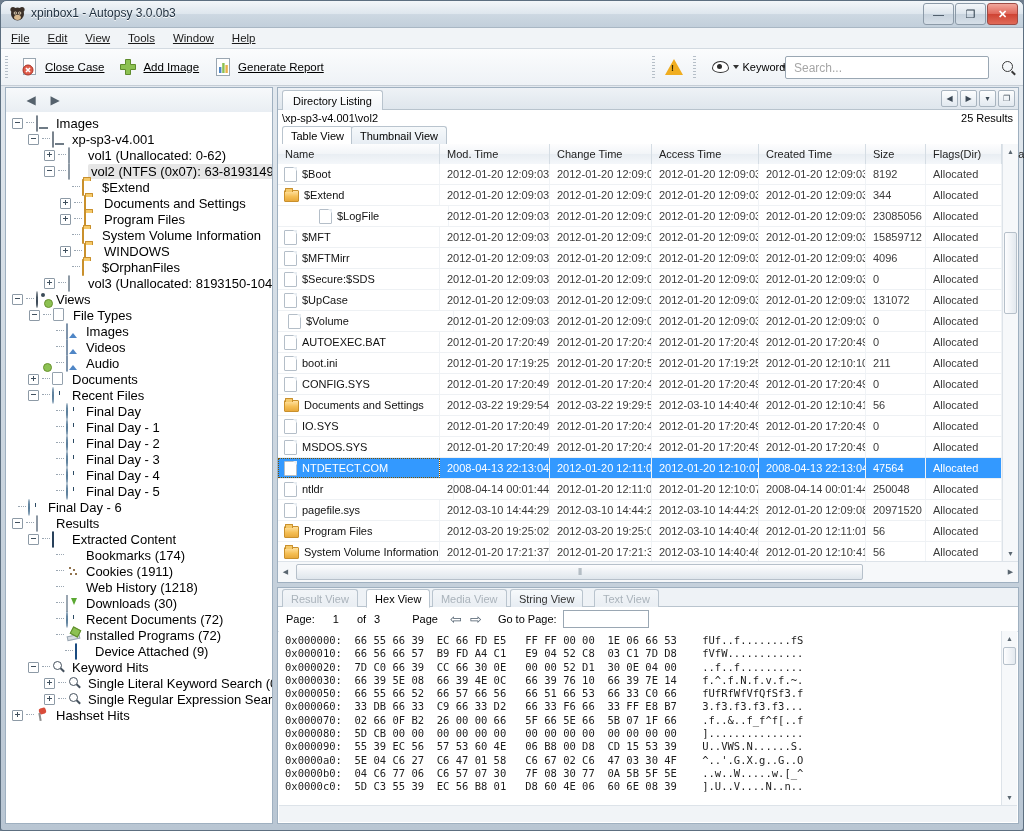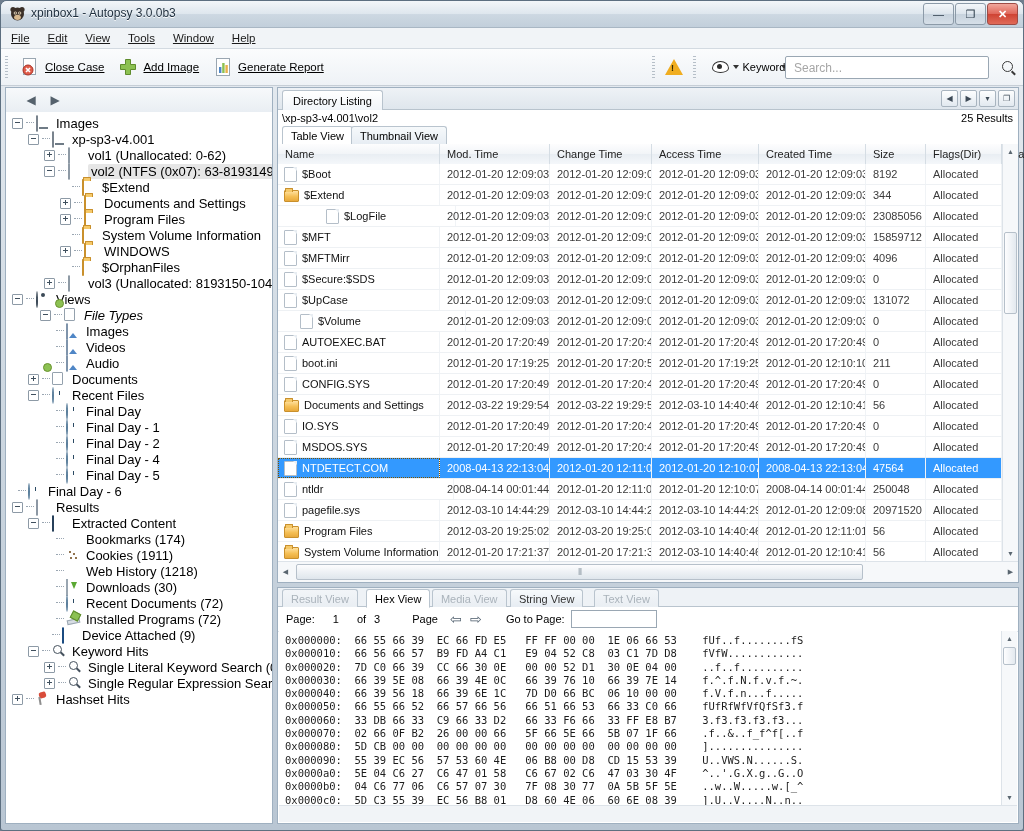"$LogFile" div.cell { left: 16px -> 9px }
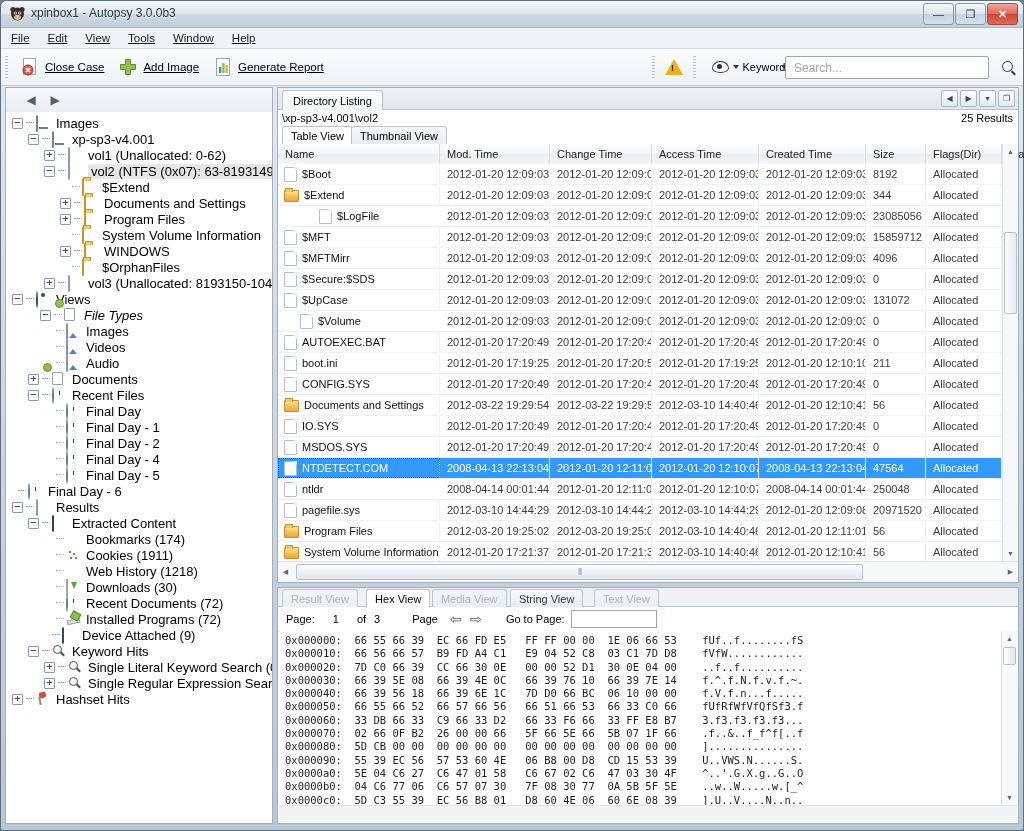"File Types" div.trow { font-style: italic -> none; padding-left: 34px -> 23px }
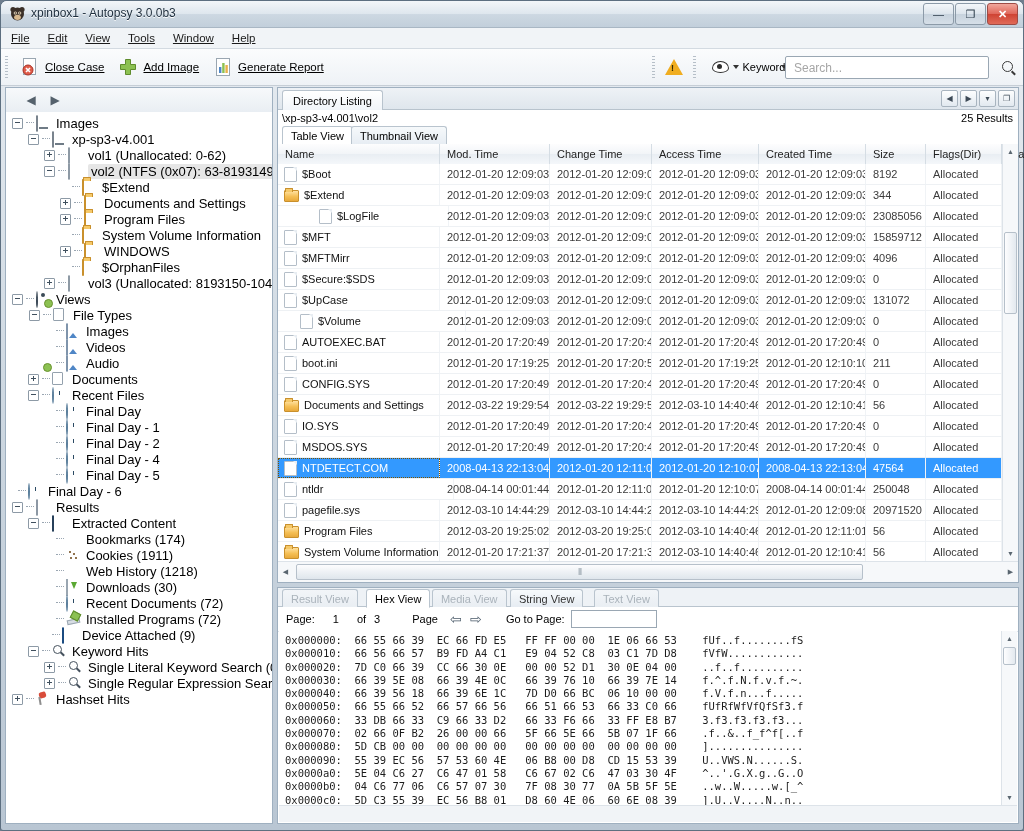"$Volume" div.cell { left: 16px -> 4px }
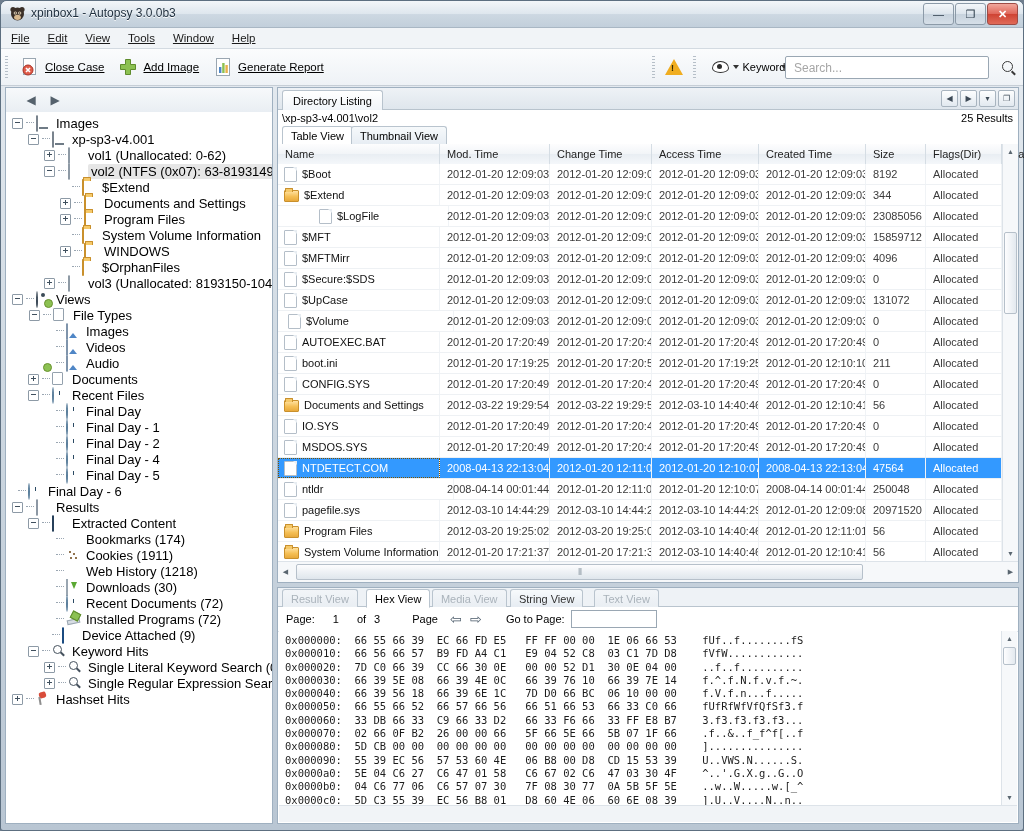"Final Day - 3" div.trow { html: none -> <div> <span></span> <span></span> <span><span></span></span> <span>Final Day - 3</span> </div> }
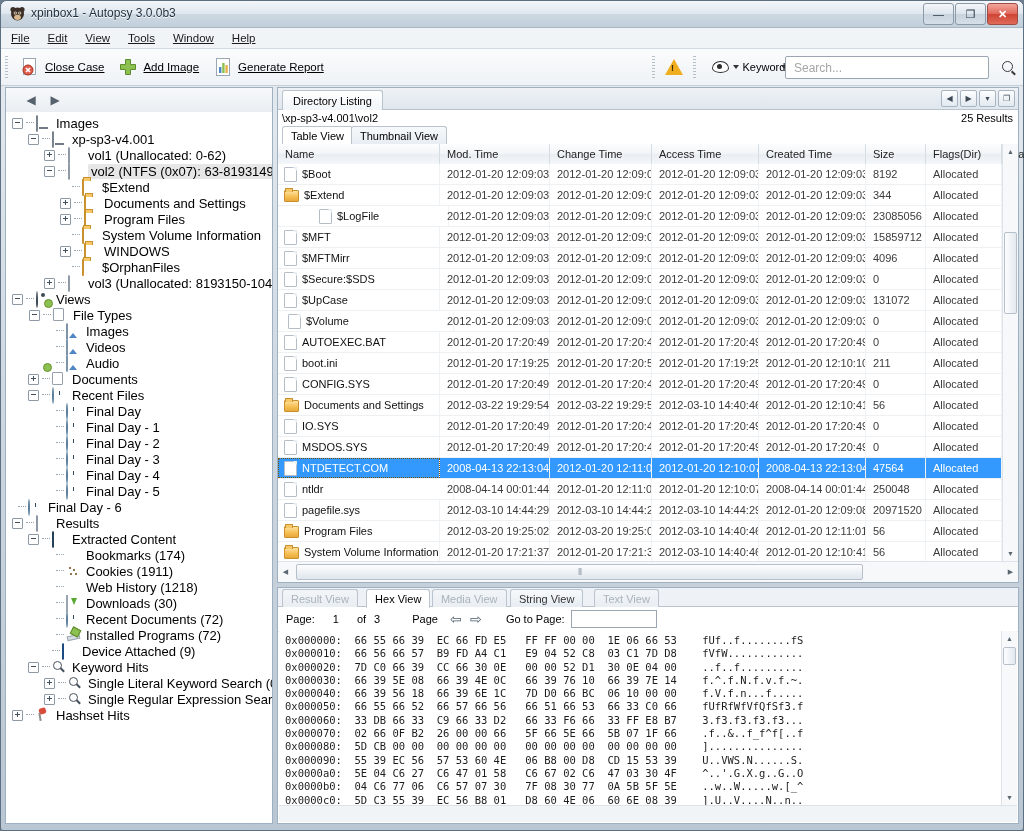"Go to Page:" span { margin-left: 20px -> 12px }
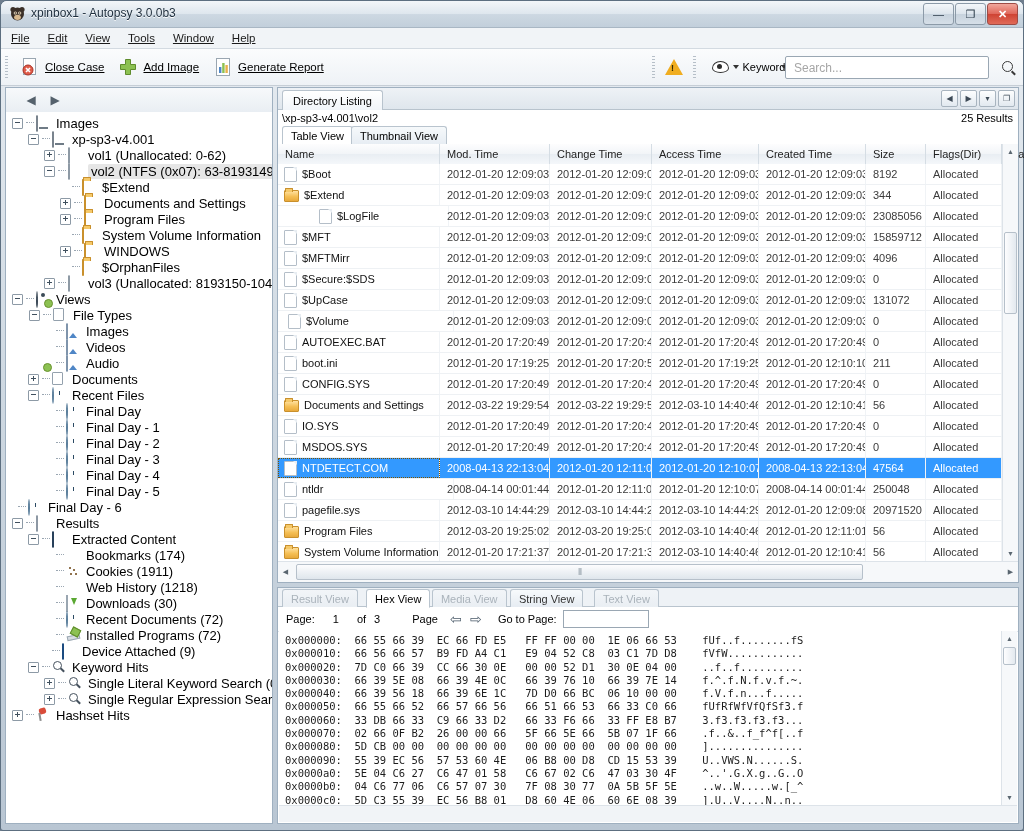"Device Attached (9)" div.trow { margin-left: none -> 13px }
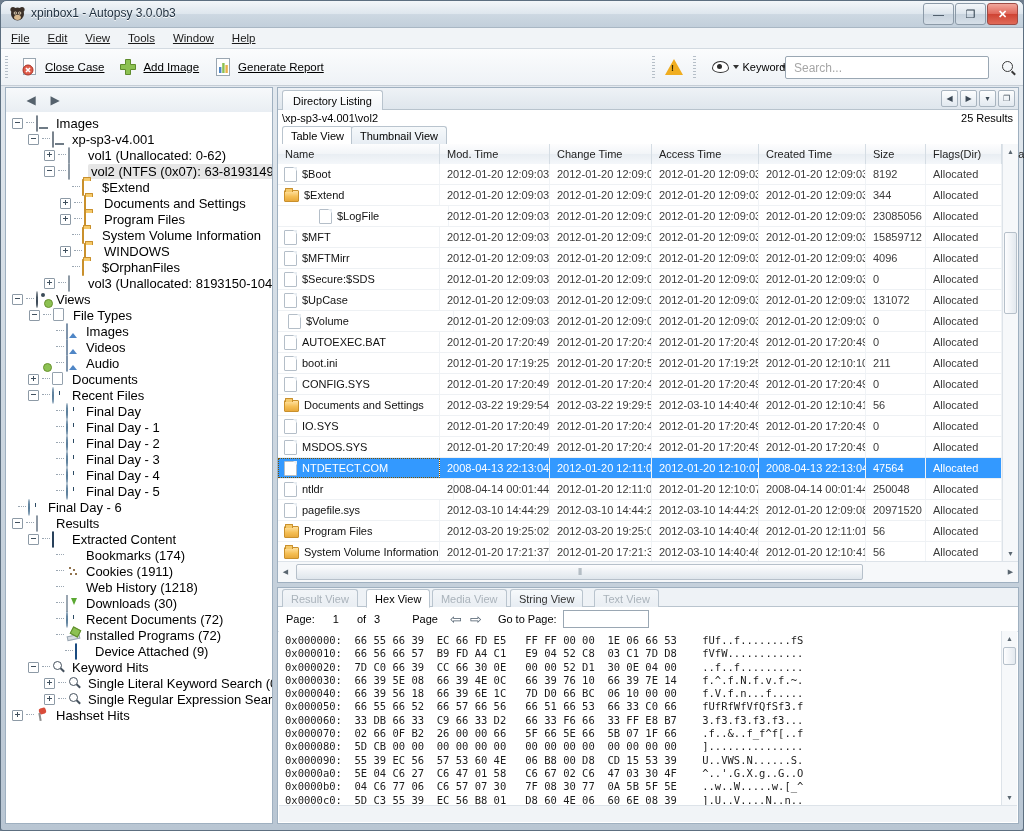"0x000040: 66 39 56 18" div.hexline { html: <div>0x000040: 66 39 56 18 66 39 6E 1C 7D D0 66 BC 06 10 00 00 f.V.f.n...f.....</div> -> none }
